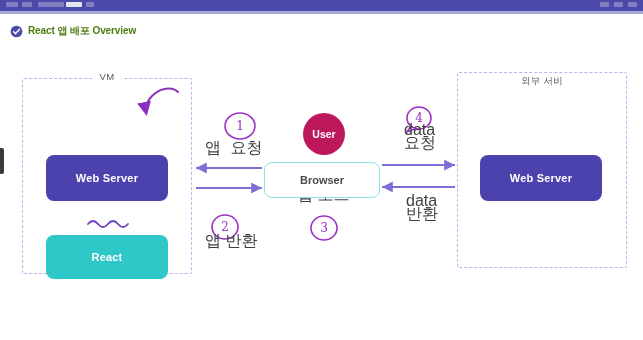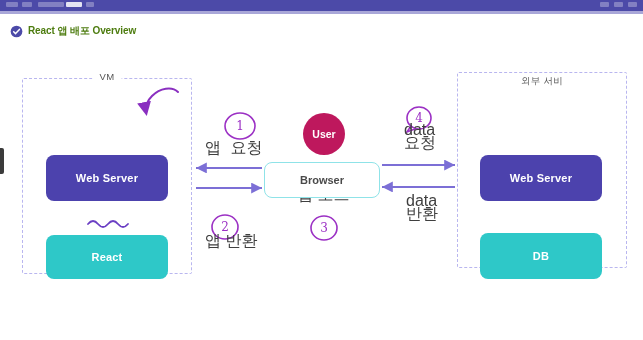"DB" div.node { html: <div> <span>DB</span> </div> -> none }
